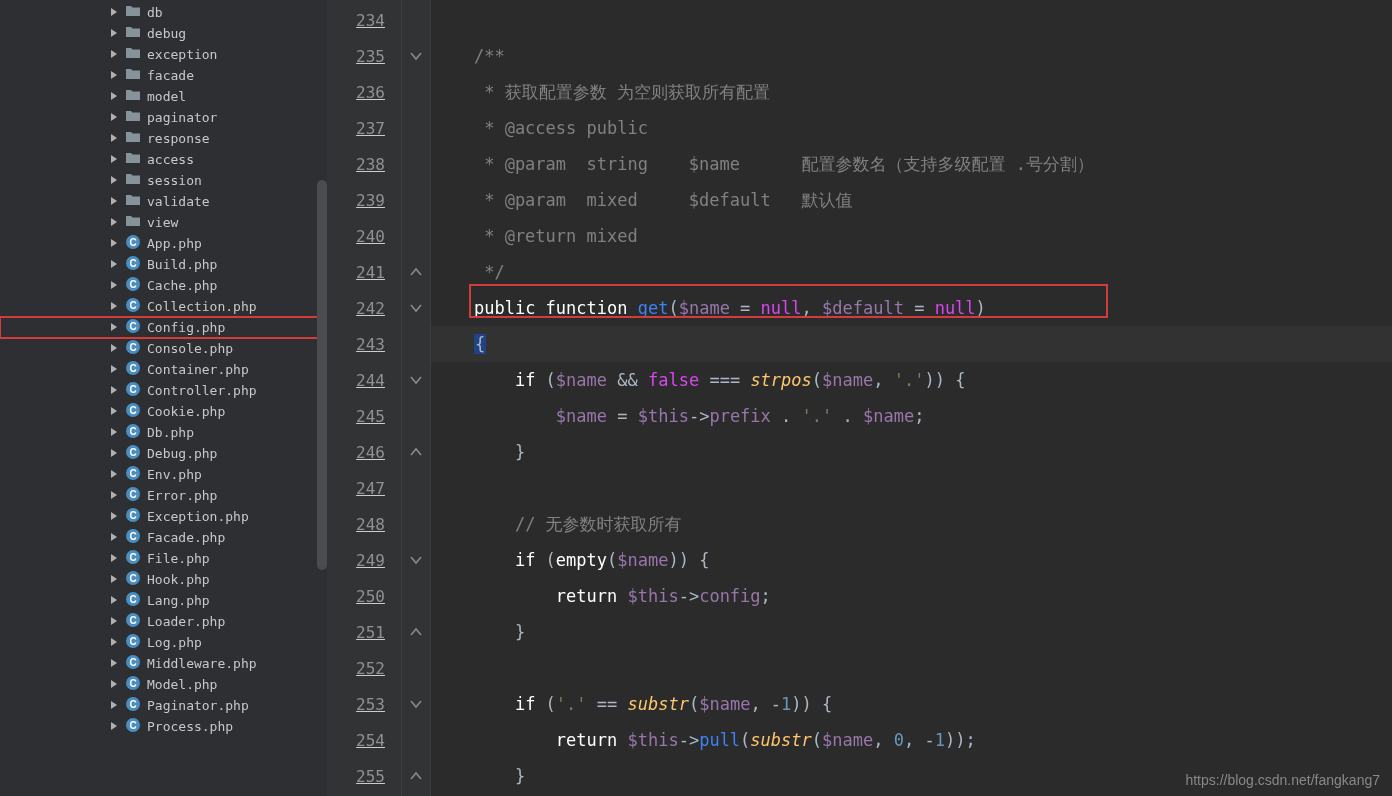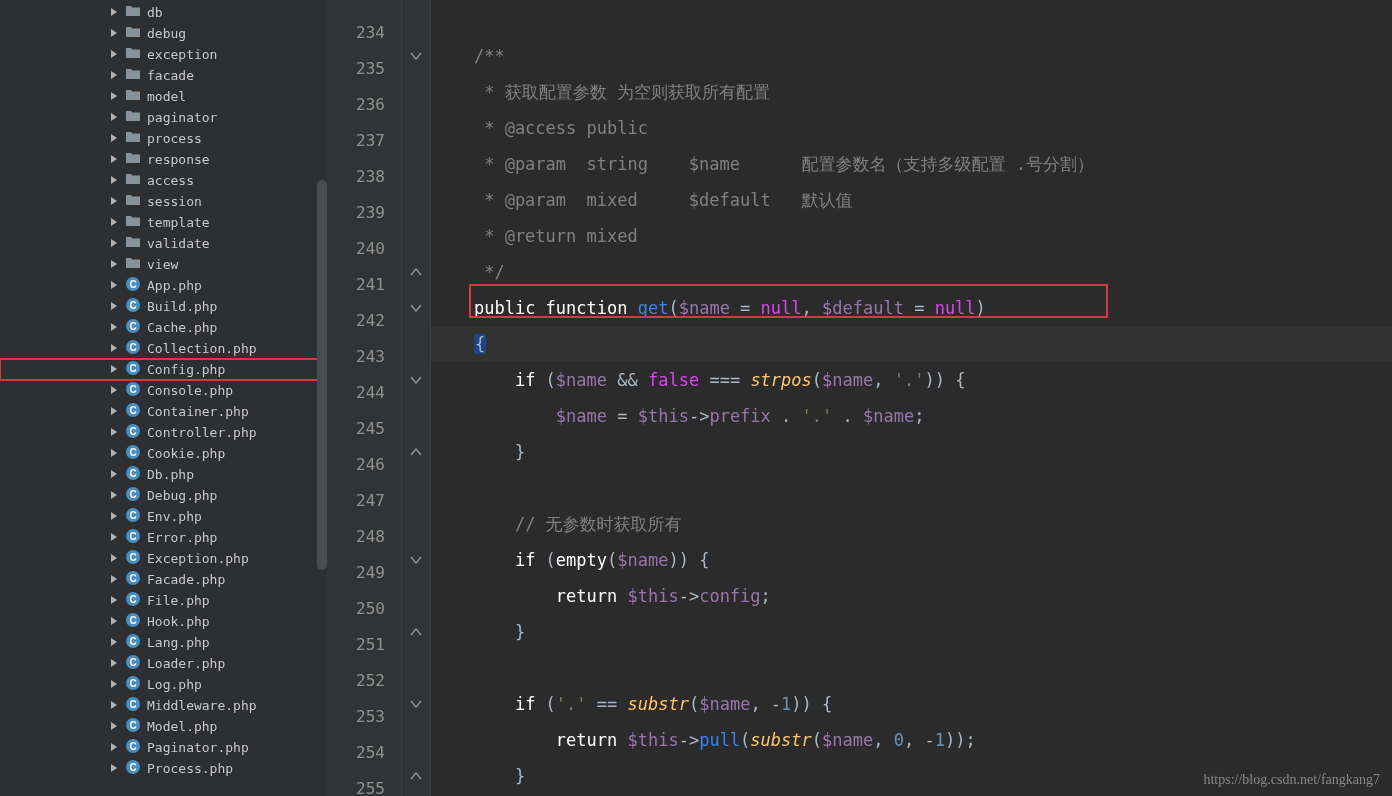"234" .gutter { padding-top: 14px -> 2px; text-decoration: none -> underline }
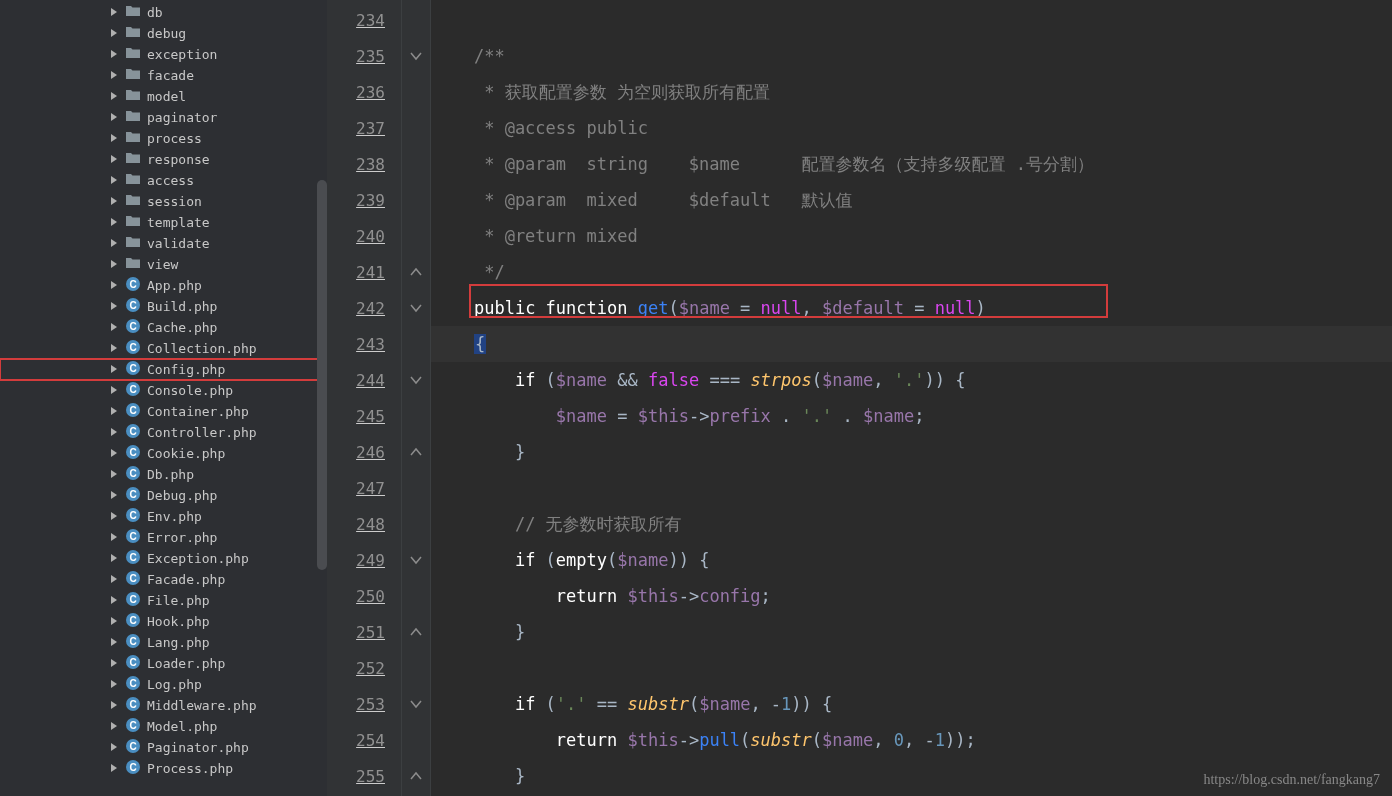"process" div.tree-item { html: <div> <span><svg> <path></path> </svg></span> <span><svg> <path></path> </svg></span> <span>process</span> </div> -> none }
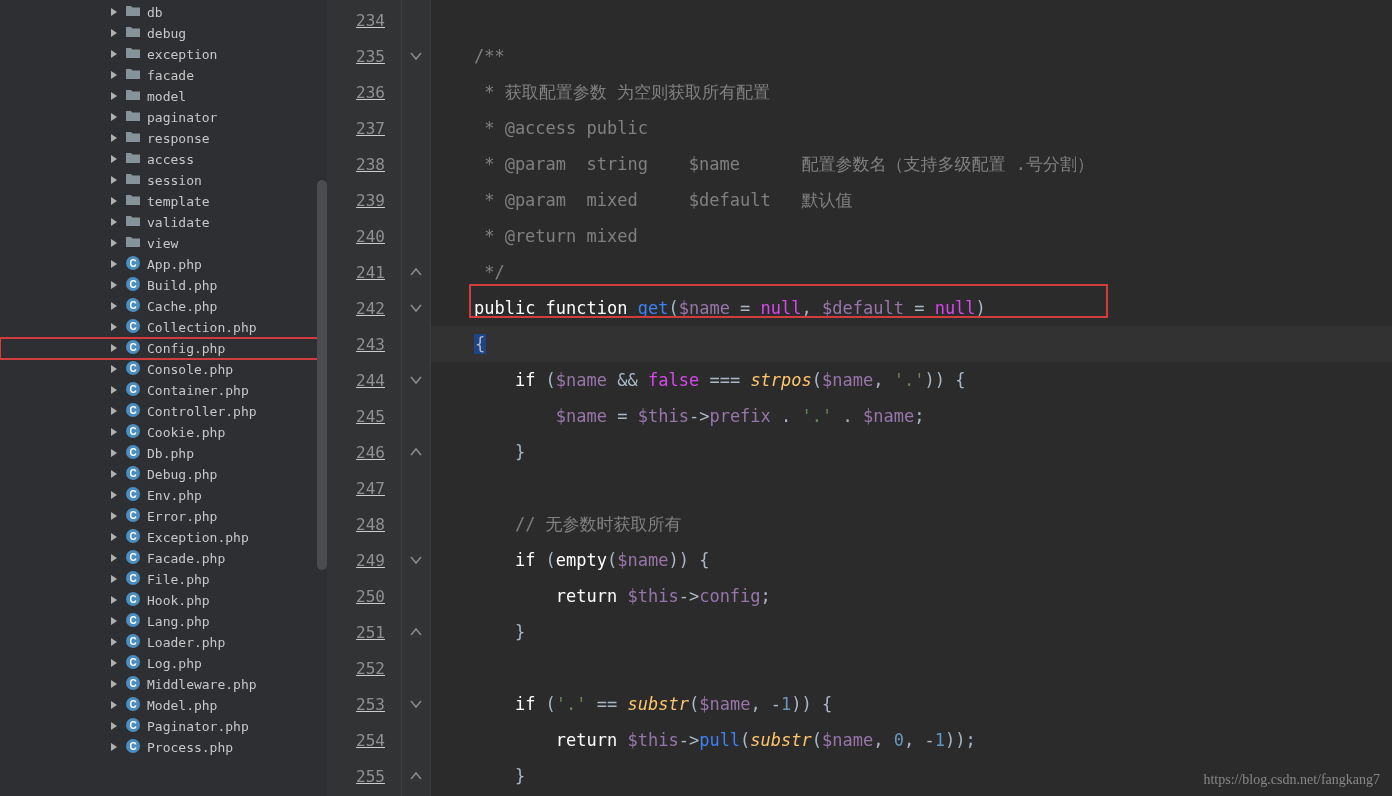"template" div.tree-item { html: <div> <span><svg> <path></path> </svg></span> <span><svg> <path></path> </svg></span> <span>template</span> </div> -> none }
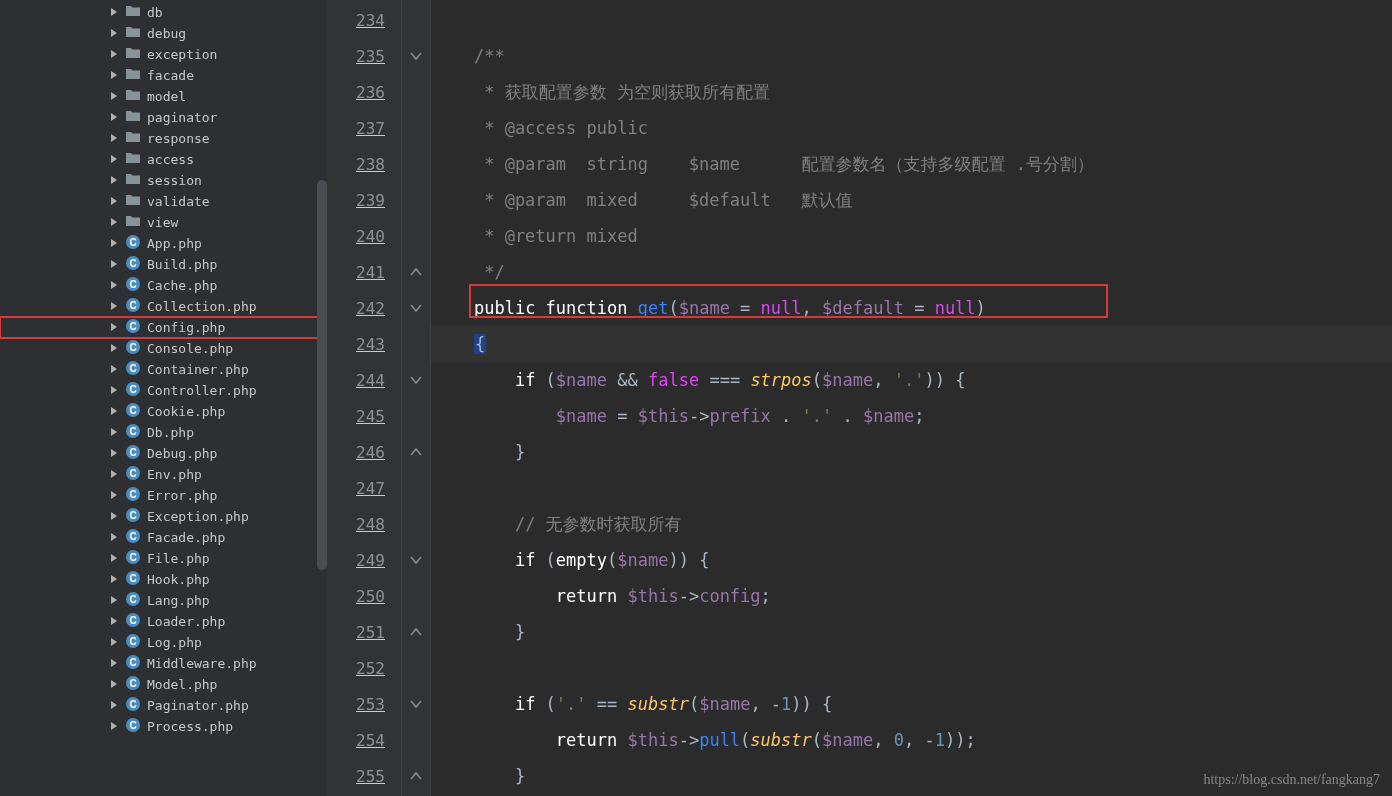"https://blog.csdn.net/fangkang7" .watermark { font-family: Liberation Serif, serif -> Liberation Sans, sans-serif }
